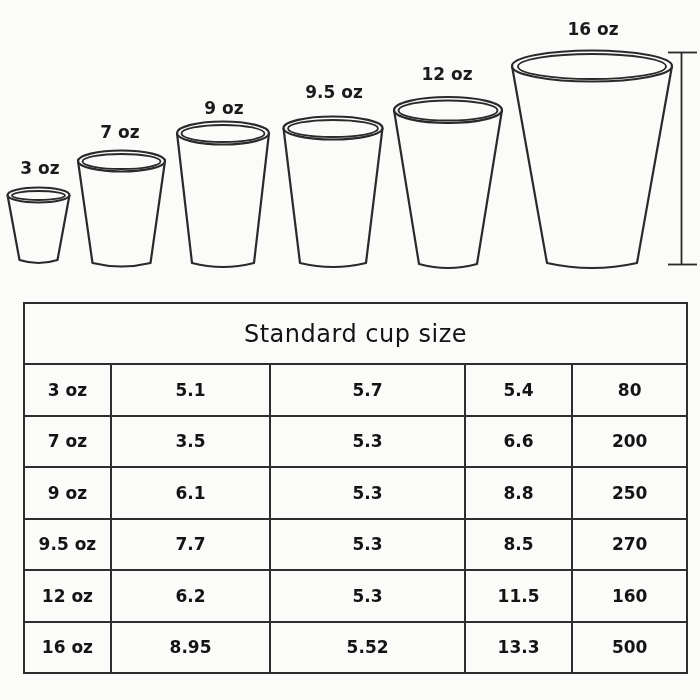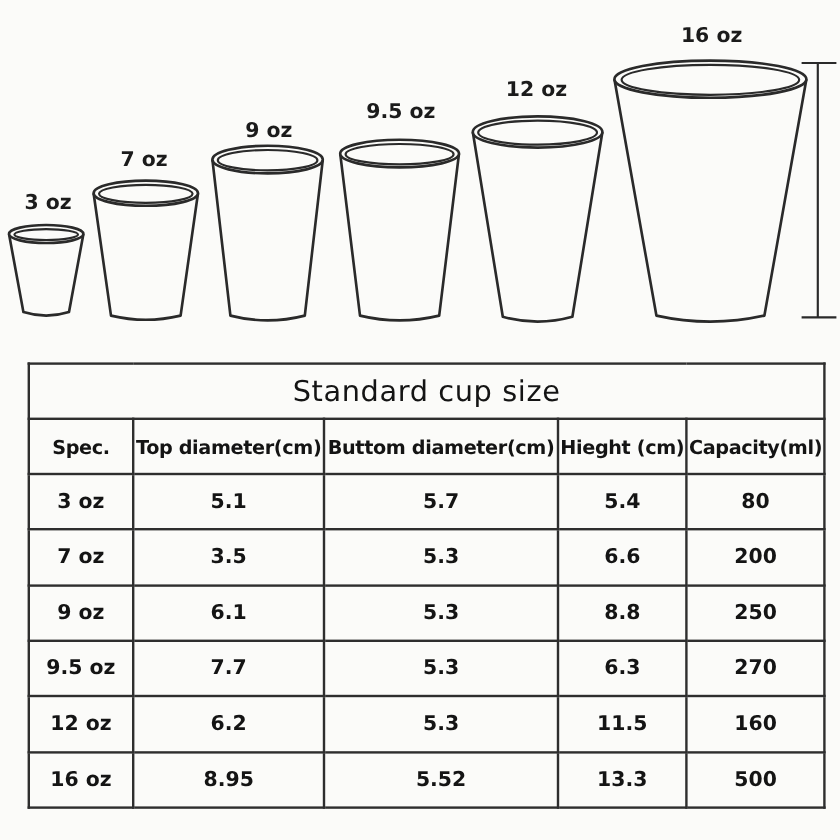"Standard cup size" tr.title-row { height: 46px -> 61px }
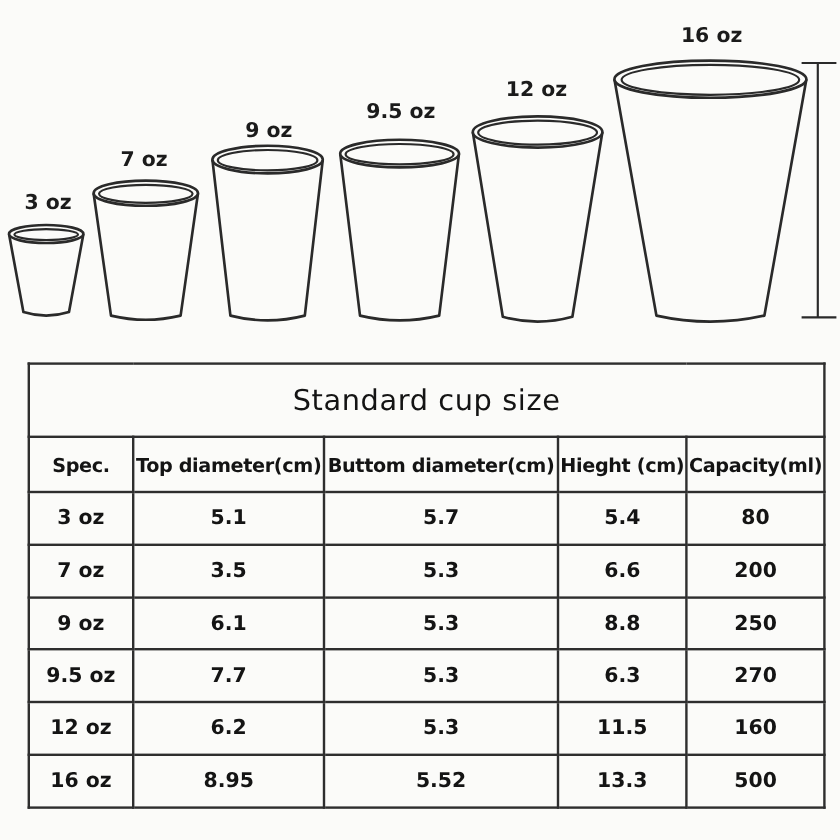"Spec." tr.header-row { html: <tr> <th>Spec.</th> <th>Top diameter(cm)</th> <th>Buttom diameter(cm)</th> <th>Hieght (cm)</th> <th>Capacity(ml)</th> </tr> -> none }
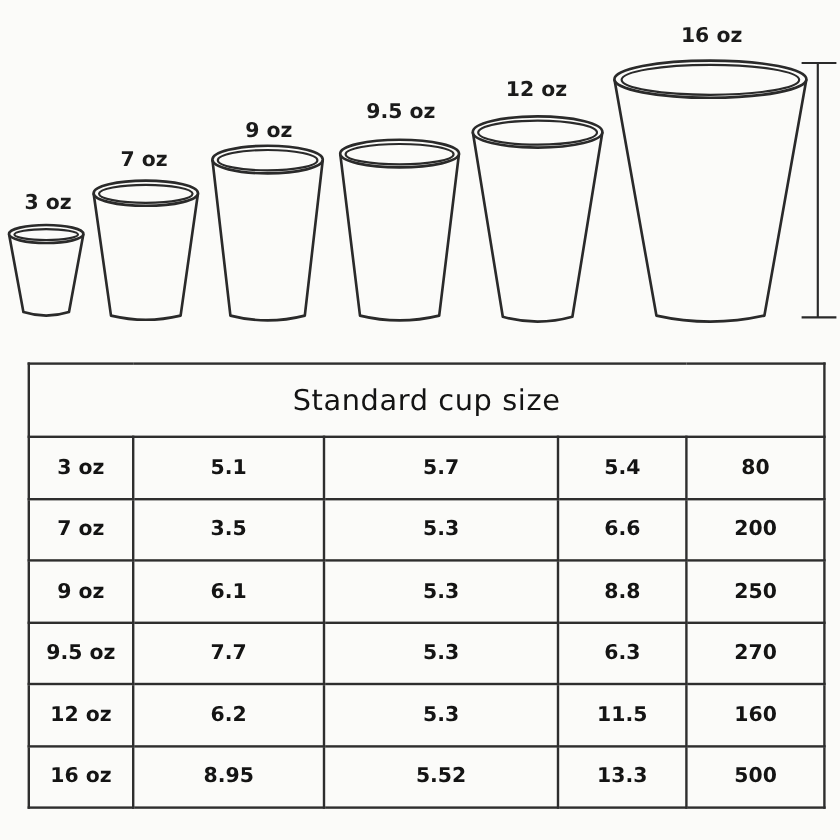"6.3" td { text: 6.3 -> 8.5 }
